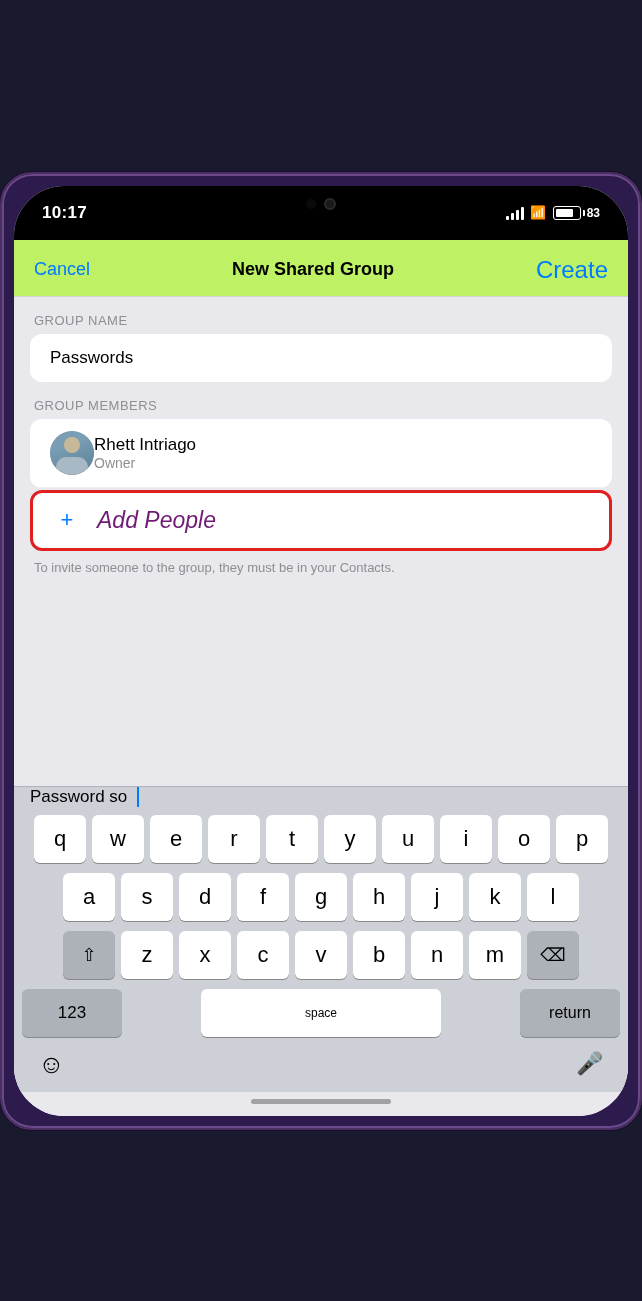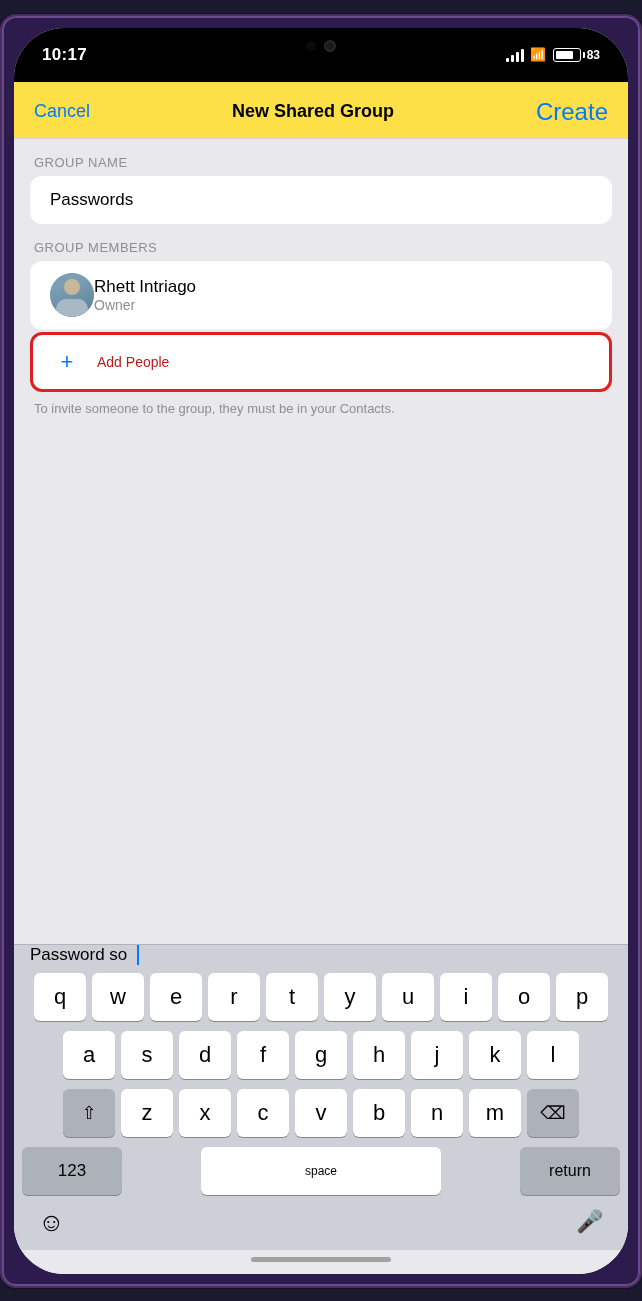"10:17" .phone-frame { border-radius: 16px -> 32px; height: 1274px -> 958px }
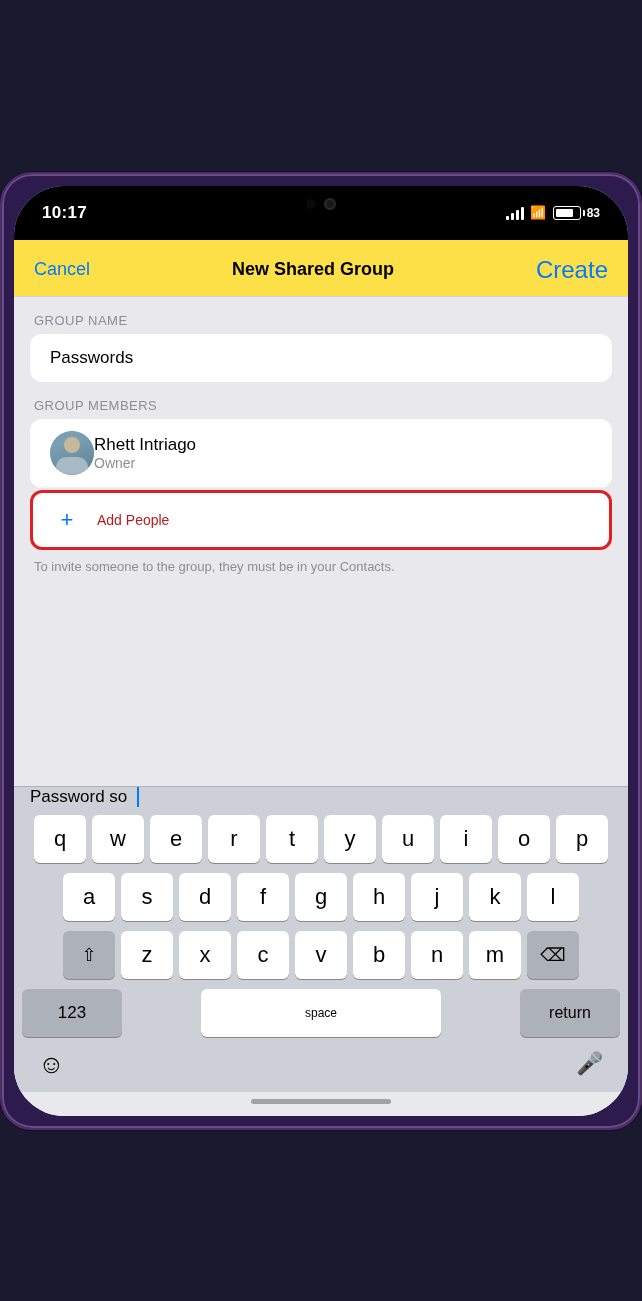"Cancel" .nav-bar { background: #fde047 -> #bef264 }
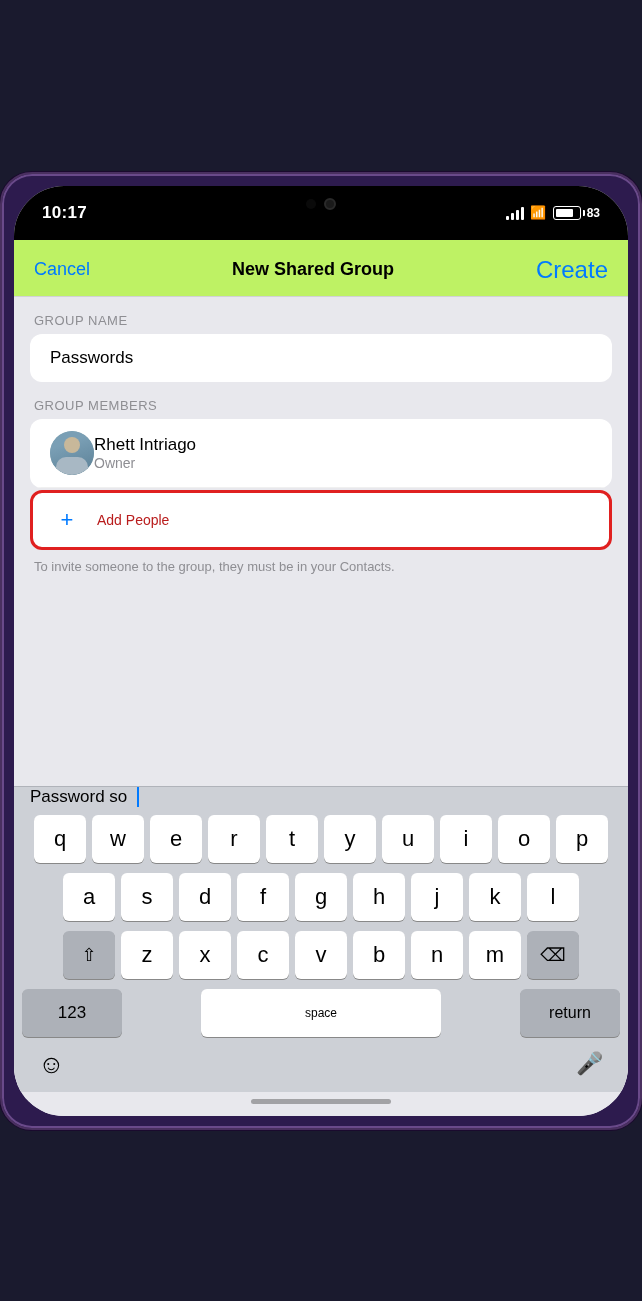"Add People" .add-label { color: #b91c1c -> #701a75; font-size: 14px -> 23px; font-style: none -> italic }
